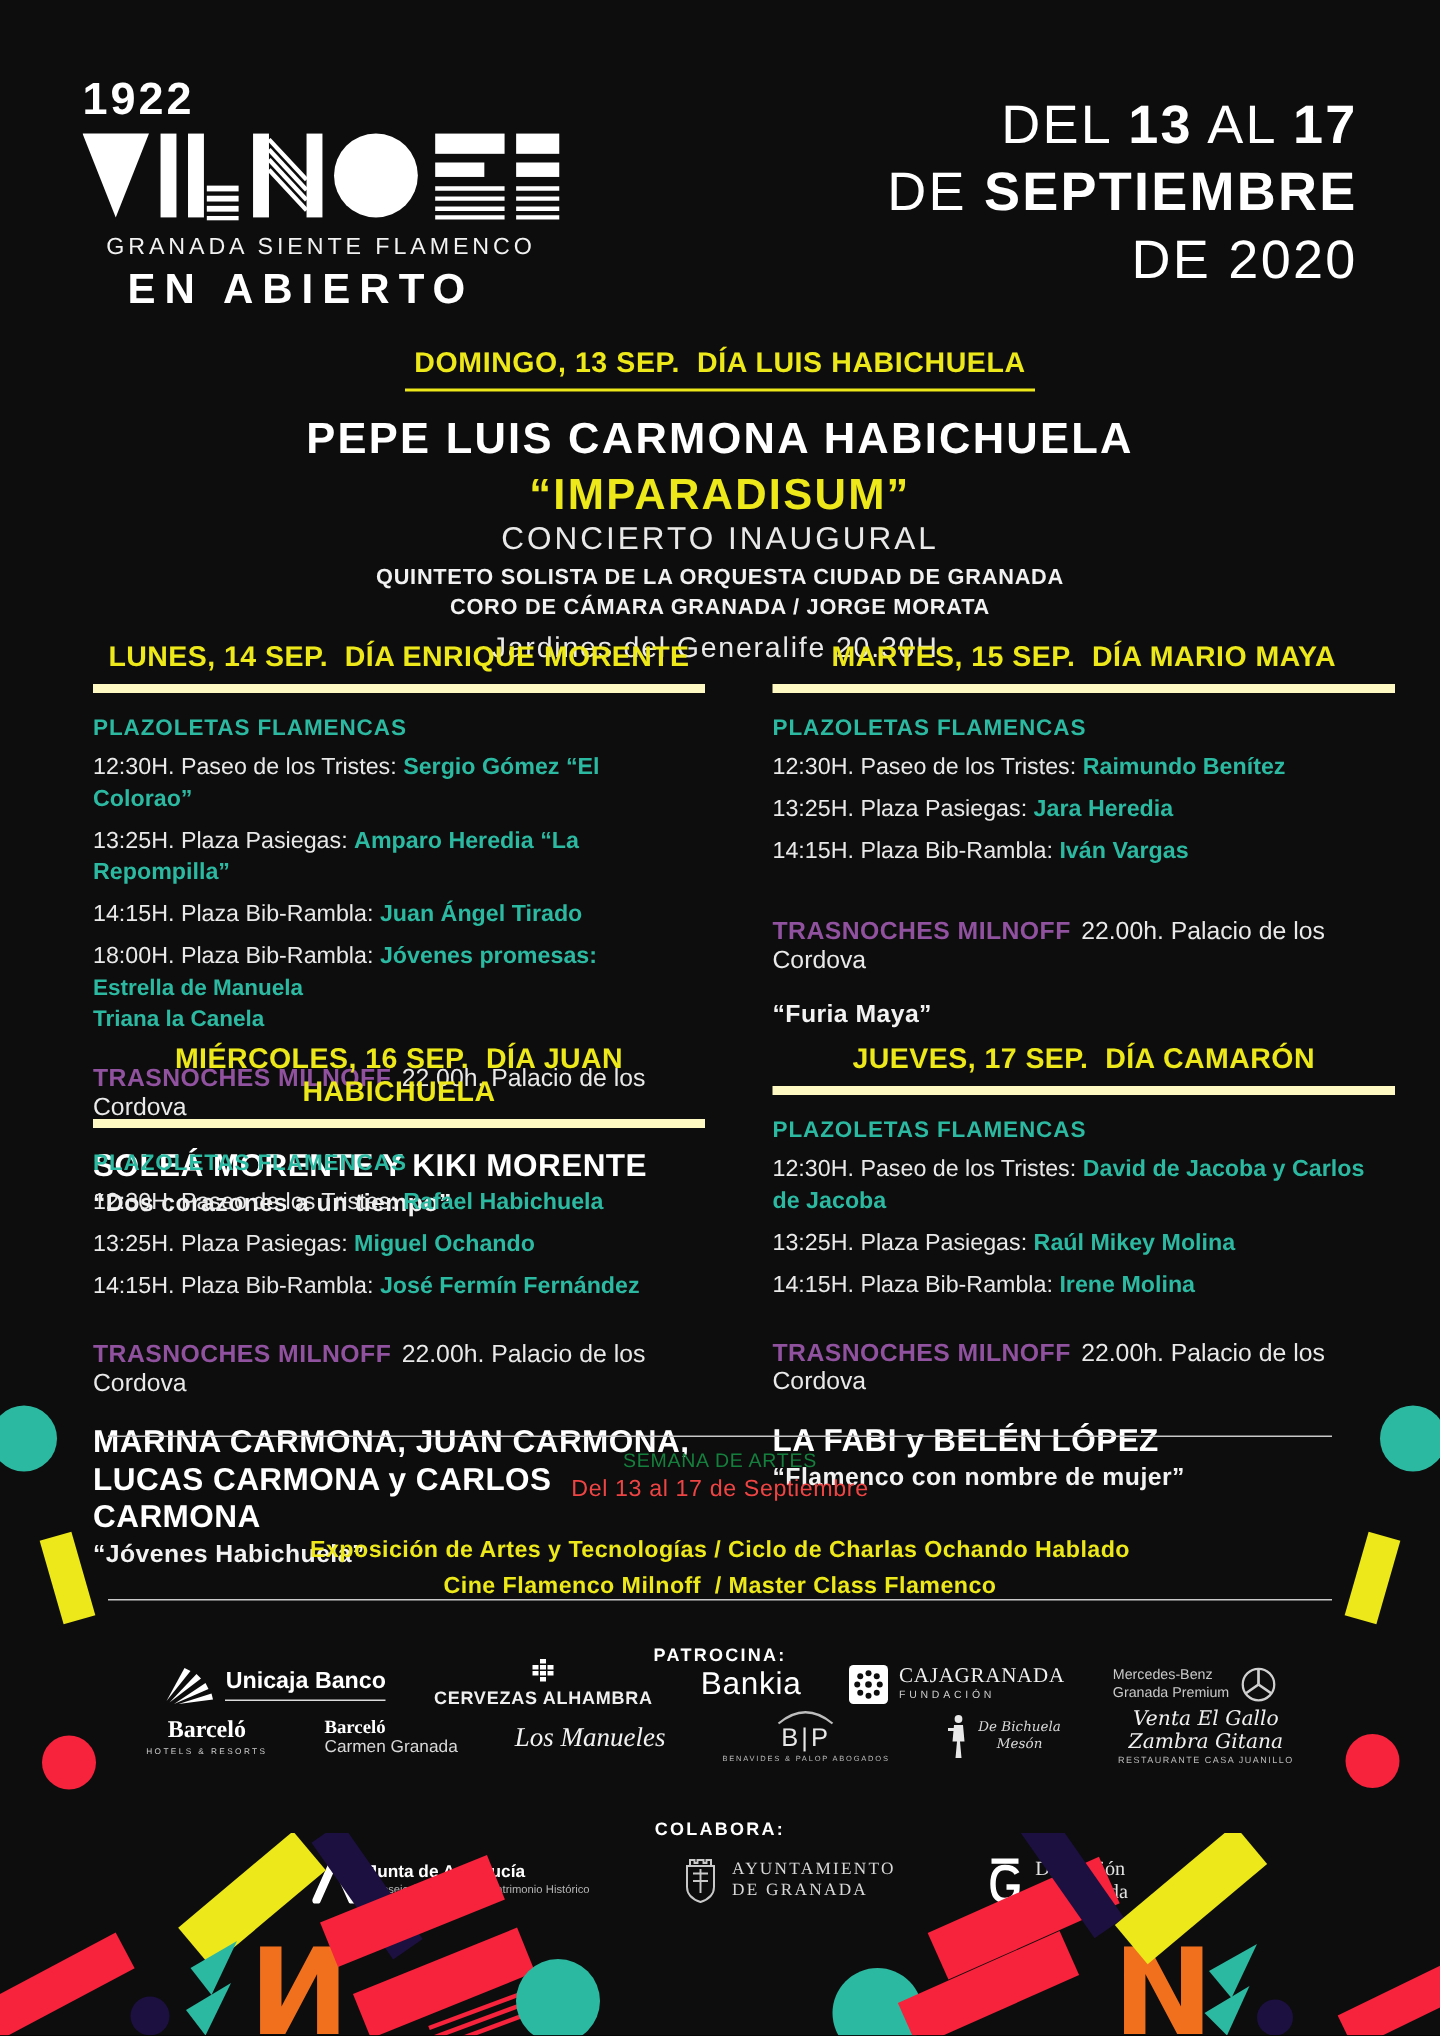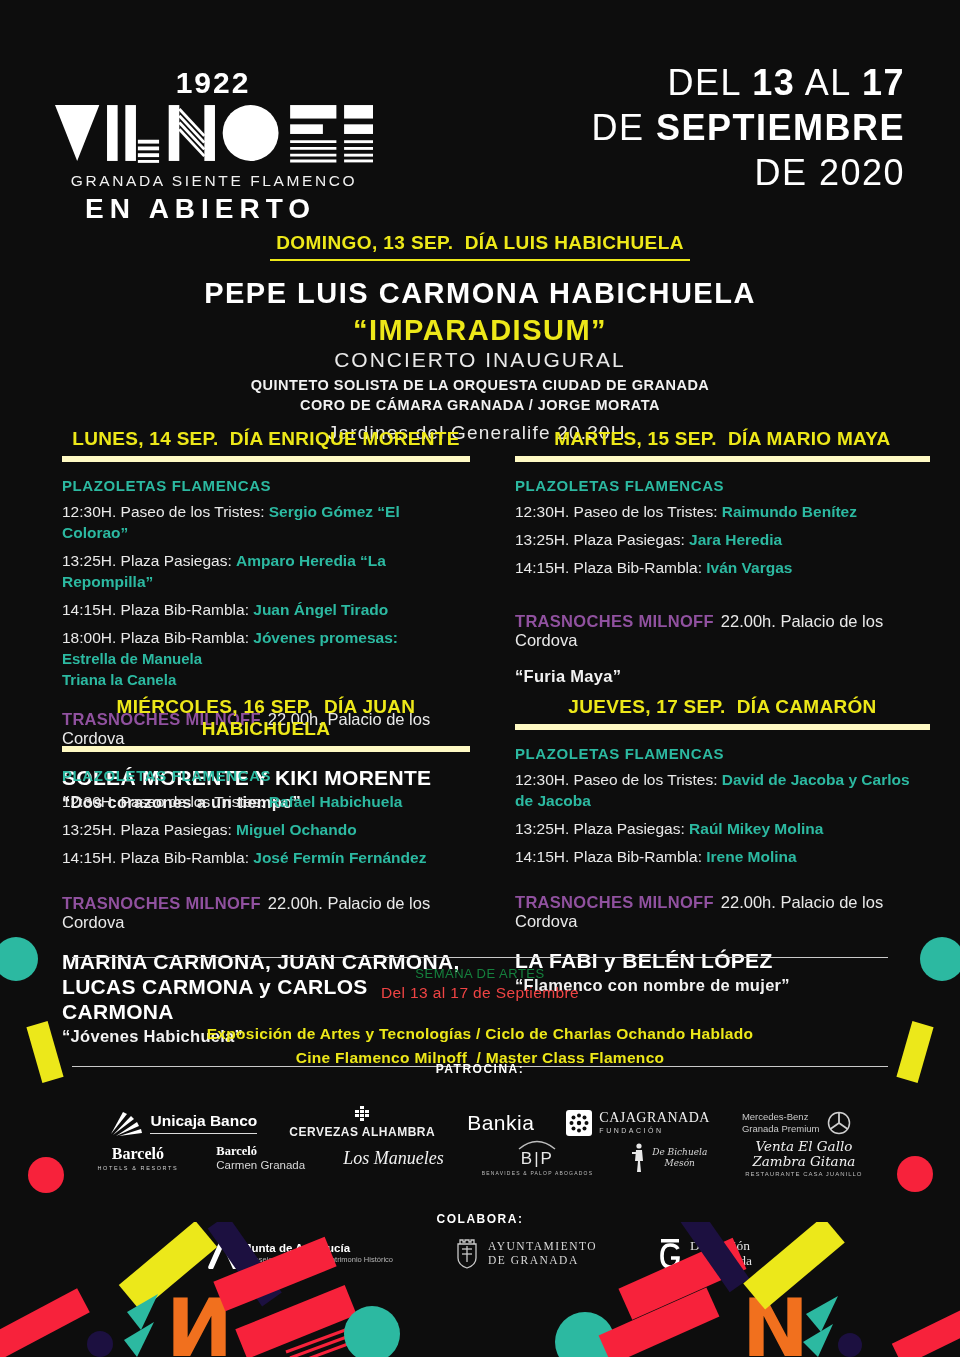"1922" .year { margin-top: 16px -> none; text-align: center -> left }
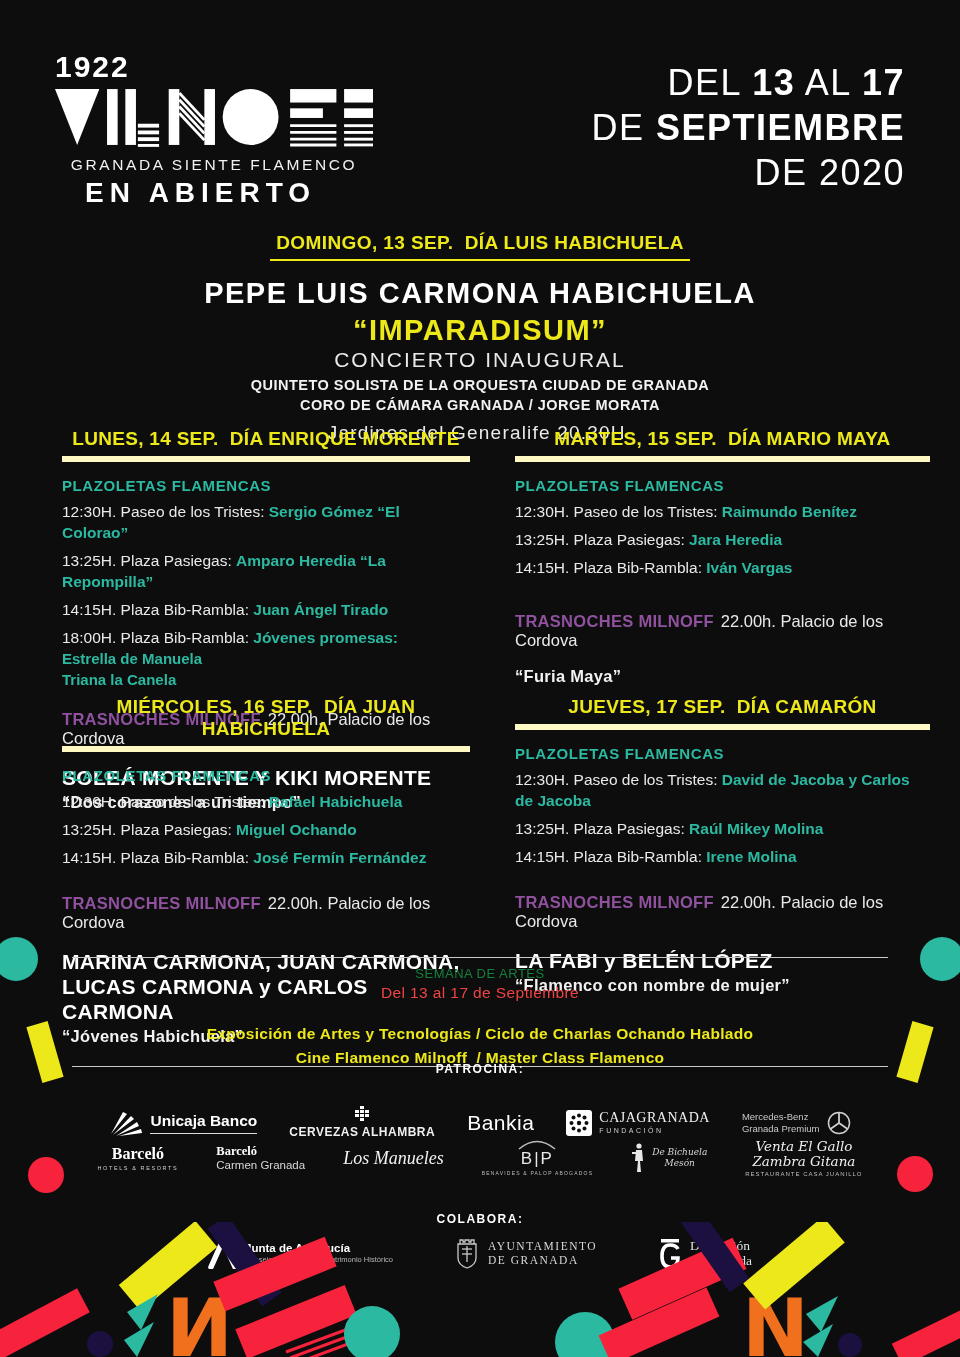"PATROCINA:" div.sp-label { top: 1062px -> 1096px }
